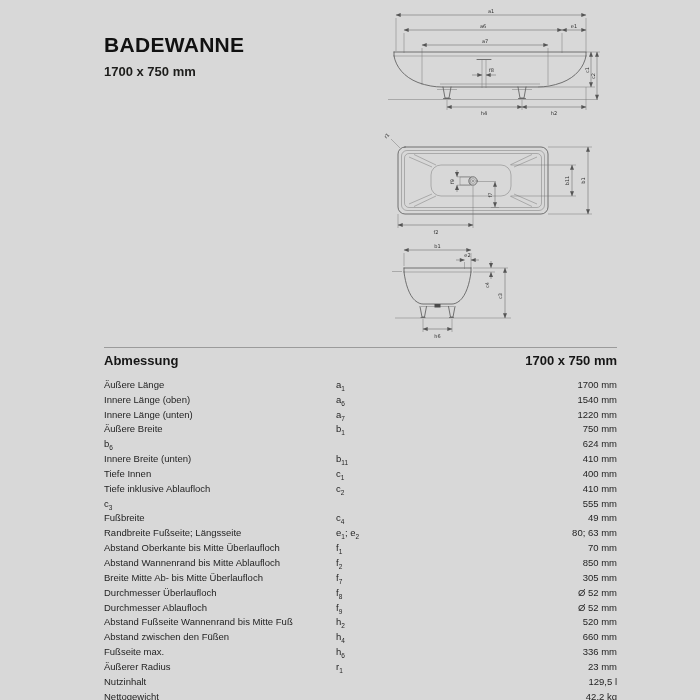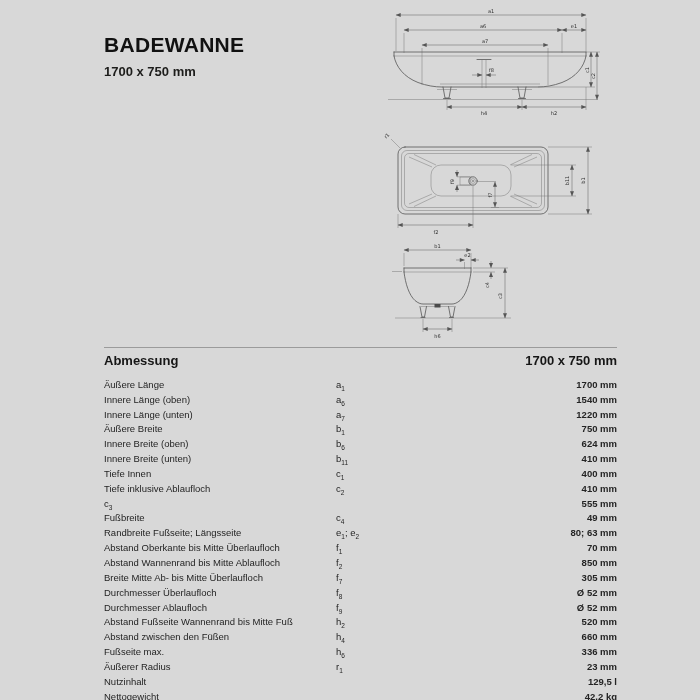"1700 mm" .c-val { font-weight: bold -> none }
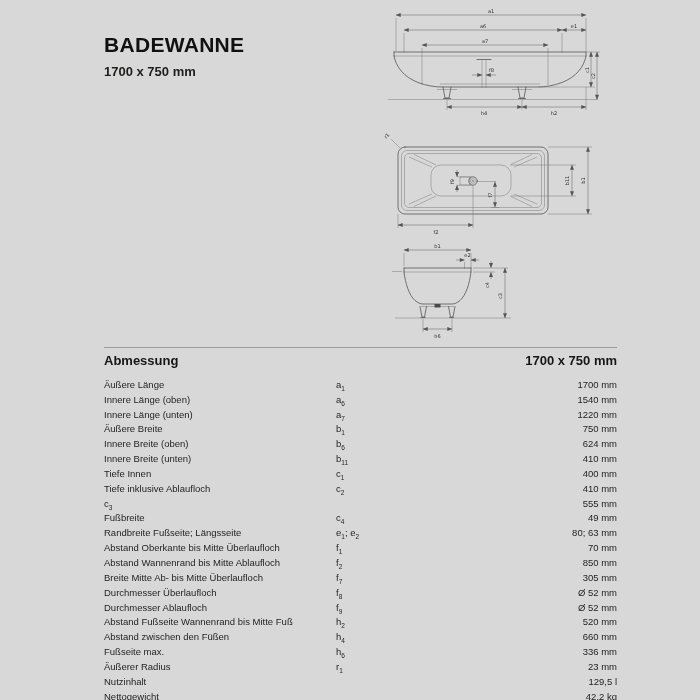"Innere Breite (oben)" span.c-label { html: <span>Innere Breite (oben)</span> -> none }
